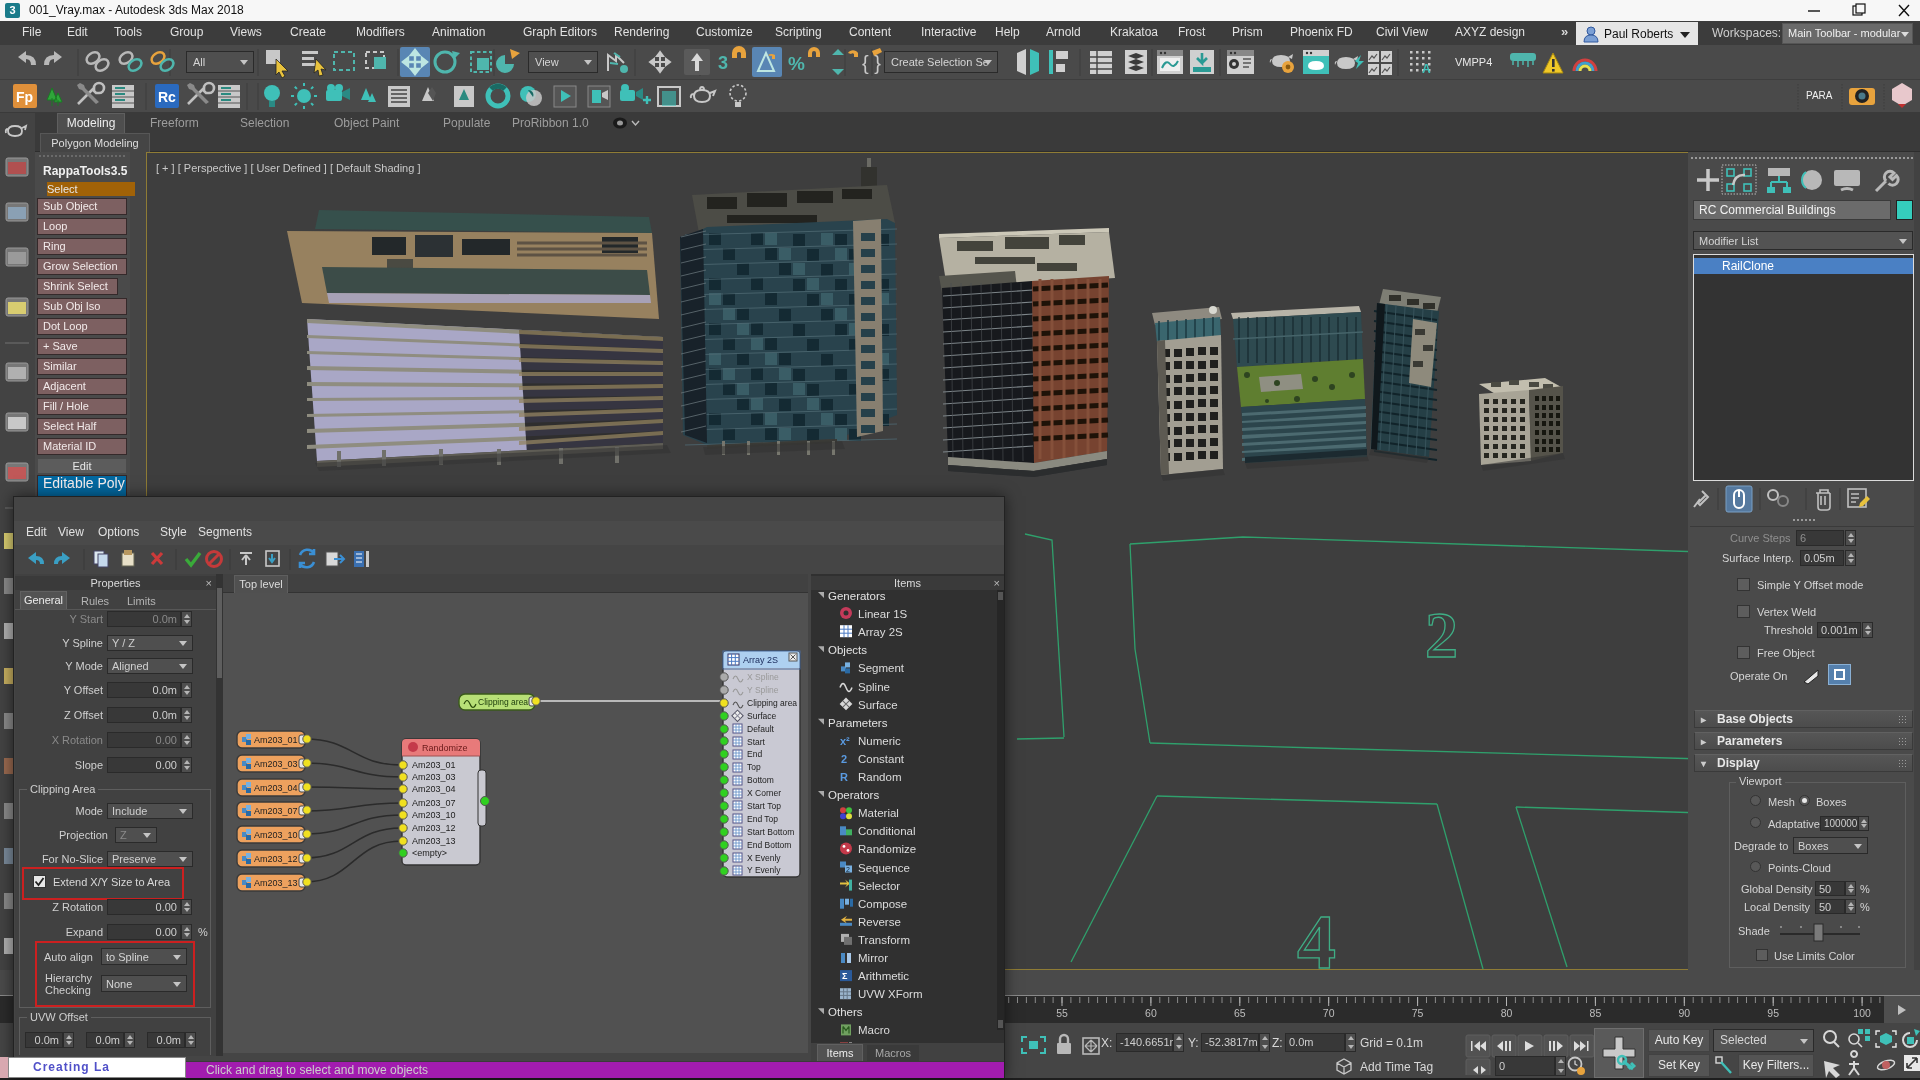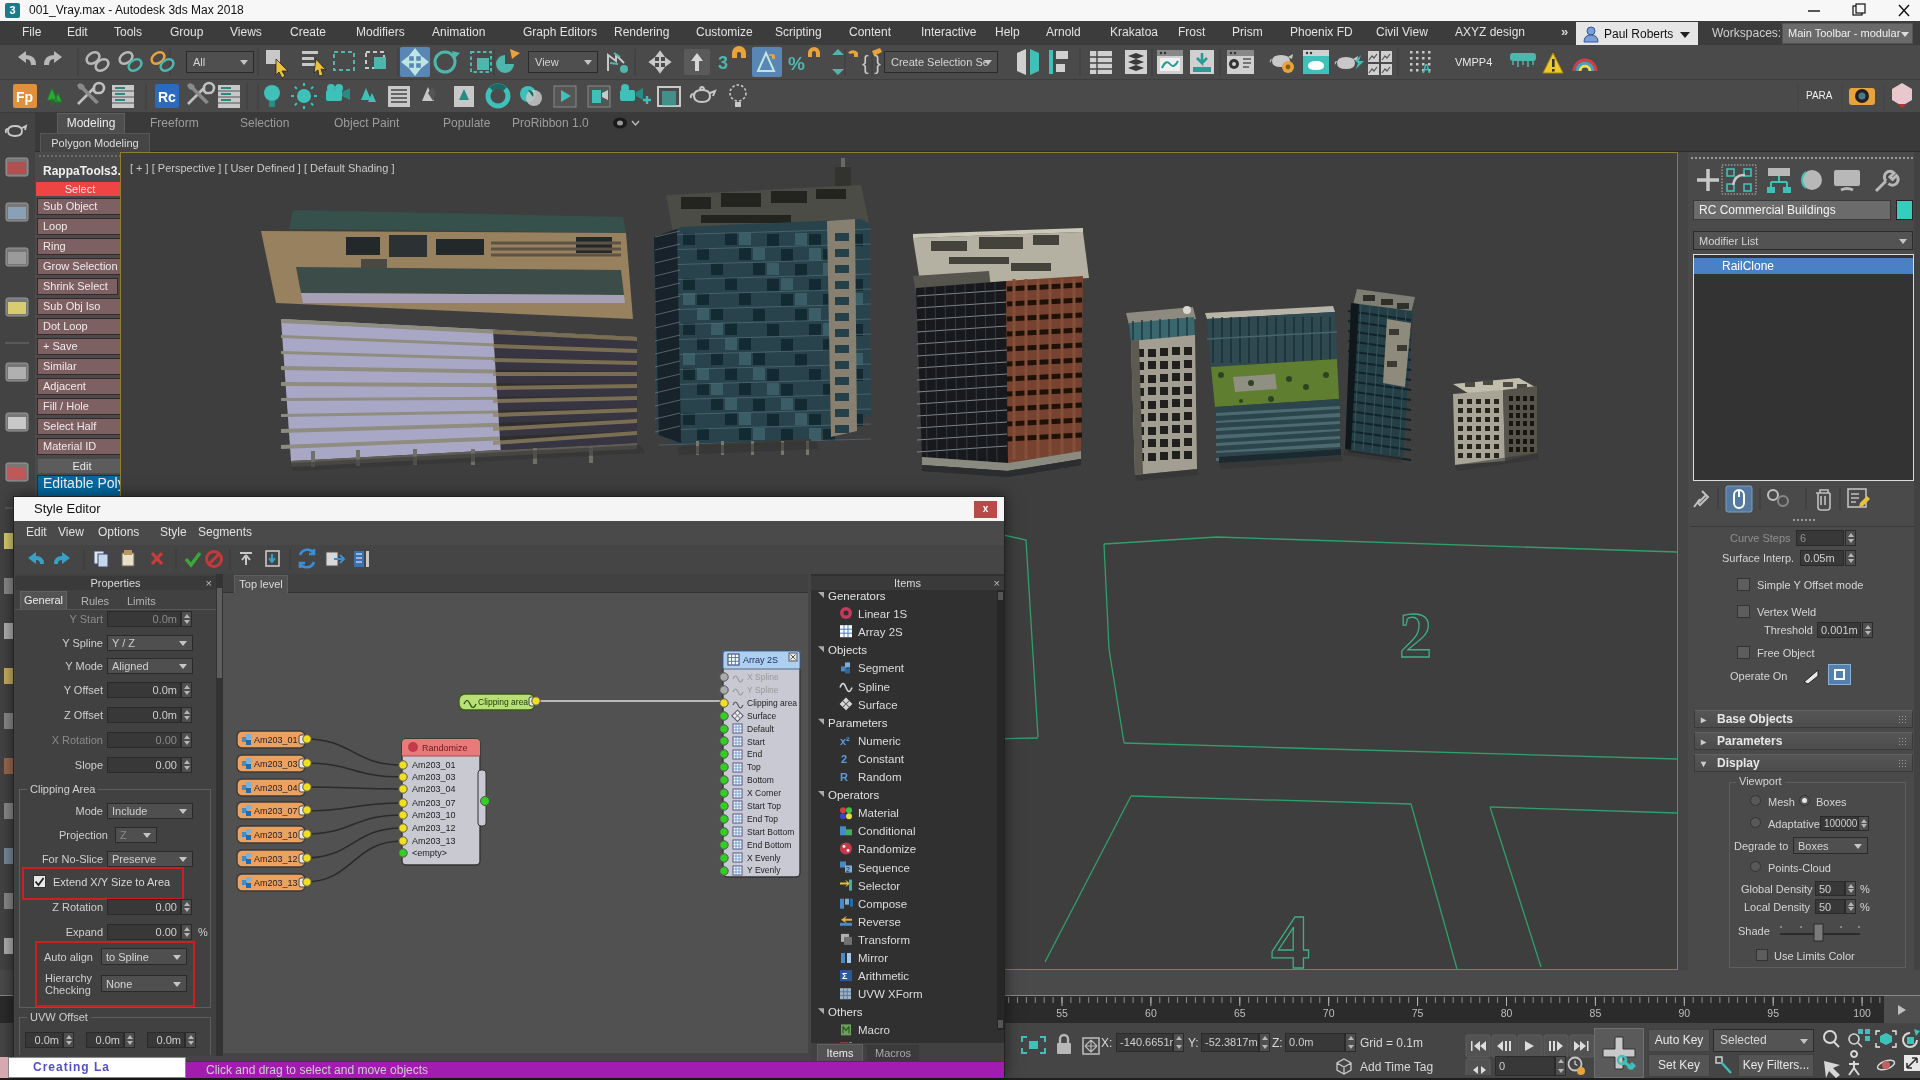"[ + ] [ Perspective" div.abs { left: 120px -> 146px }
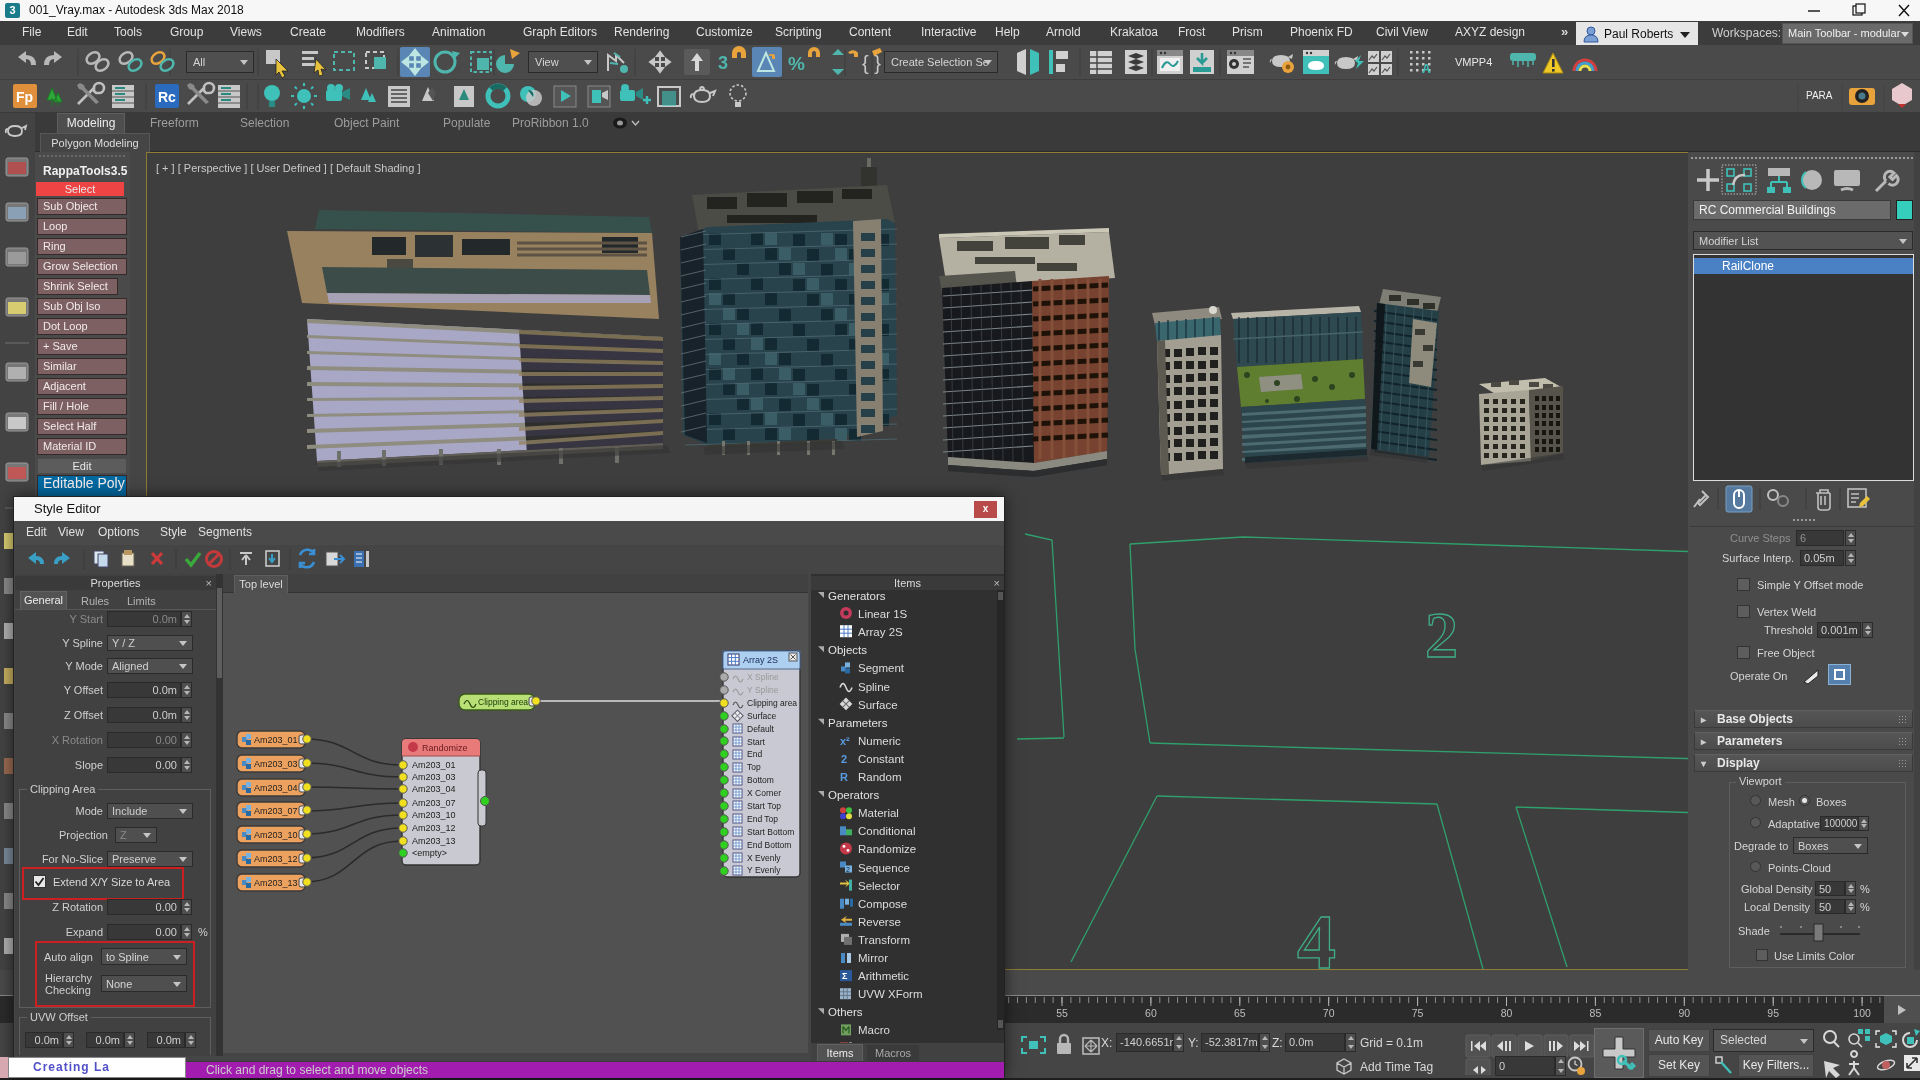"Select" div.abs { background: #ef4444 -> #a16207; left: 1px -> 12px; text-align: center -> none }
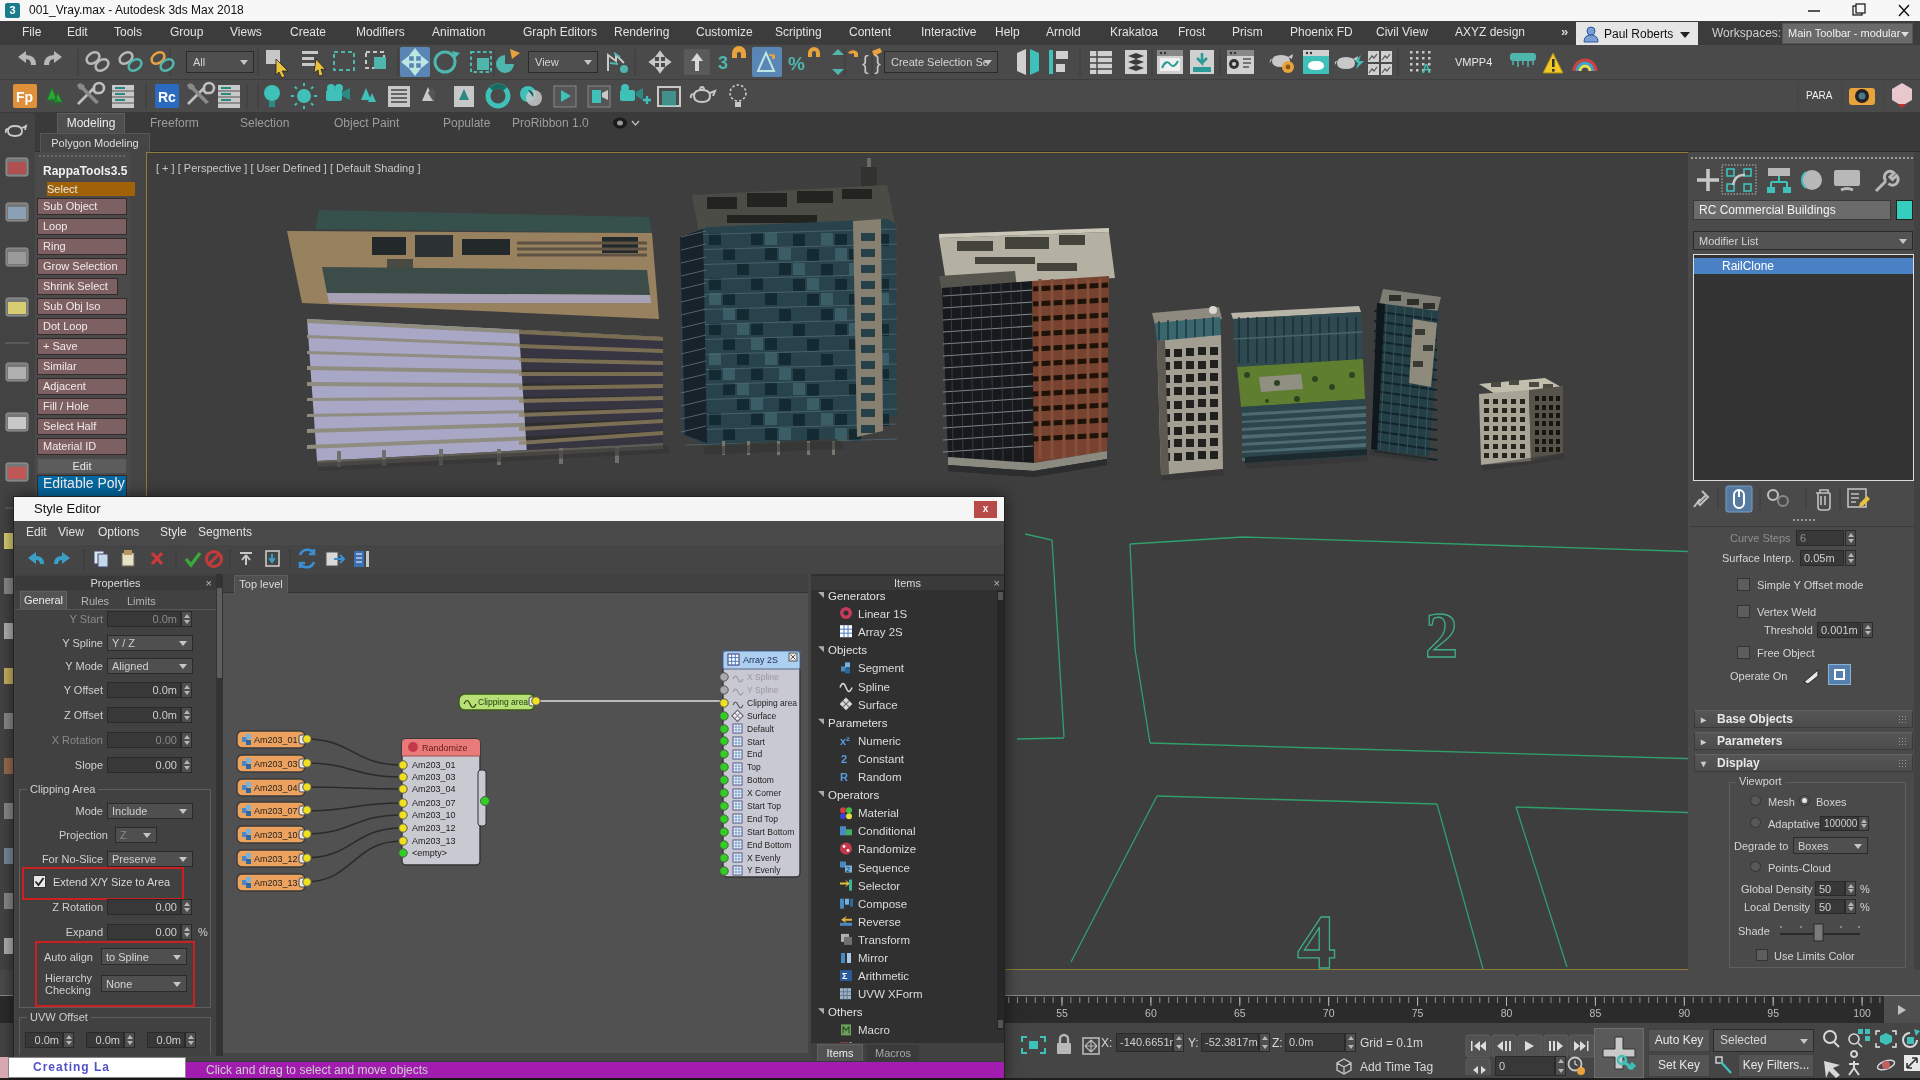"Style Editor" div.abs { html: <div> <div>Style Editor</div> <div>x</div> </div> -> none }
